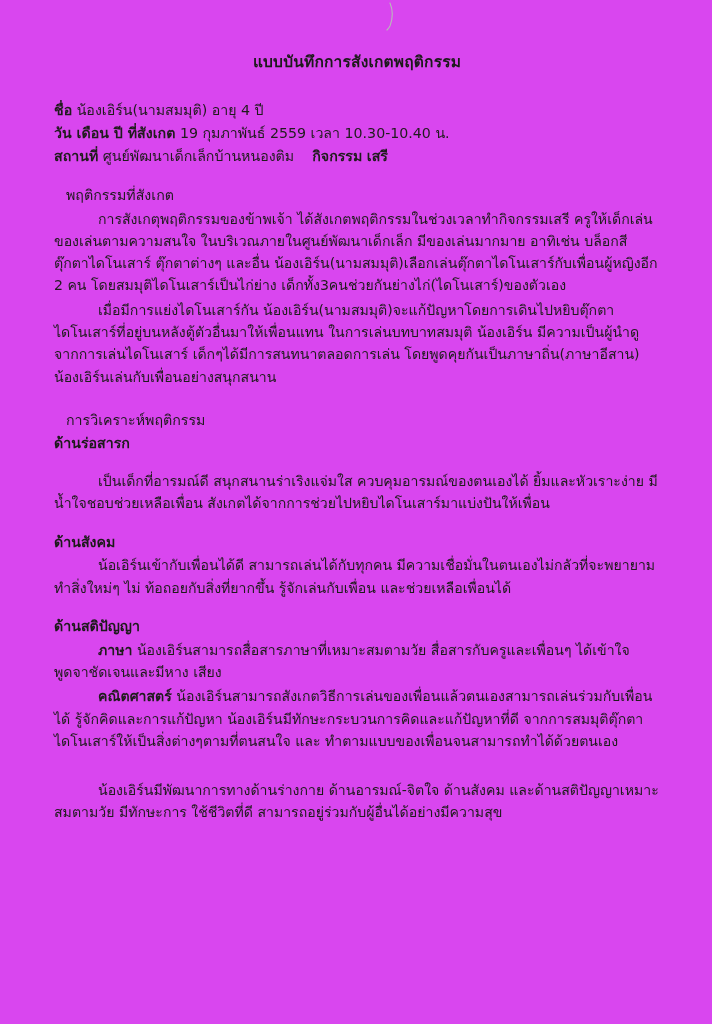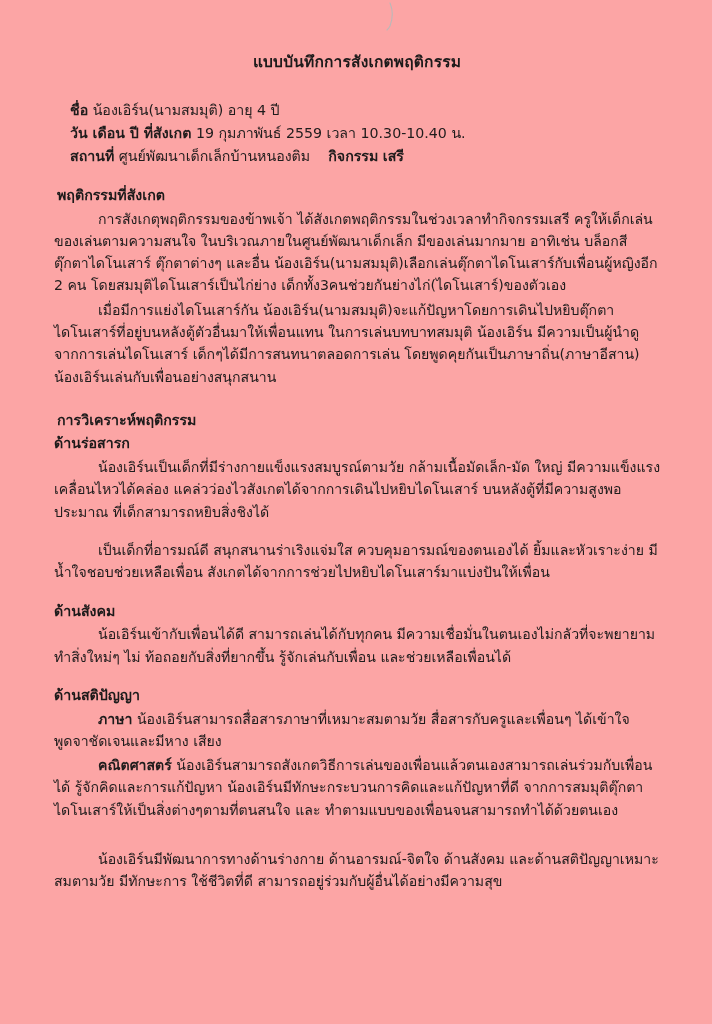"แบบบันทึกการสังเกตพฤติกรรม" .page { background: #fca5a5 -> #d946ef }
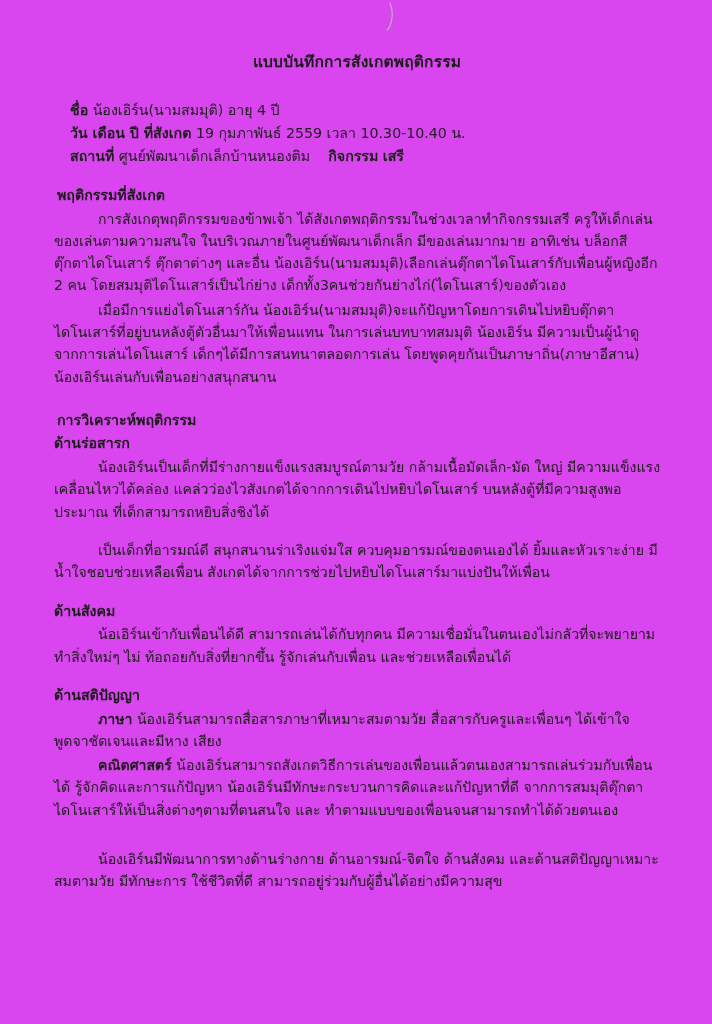"ชื่อ น้องเอิร์น(นามสมมุติ) อายุ 4 ปี" .meta-block { margin: 0 0 16px 16px -> 0 0 16px 0 }
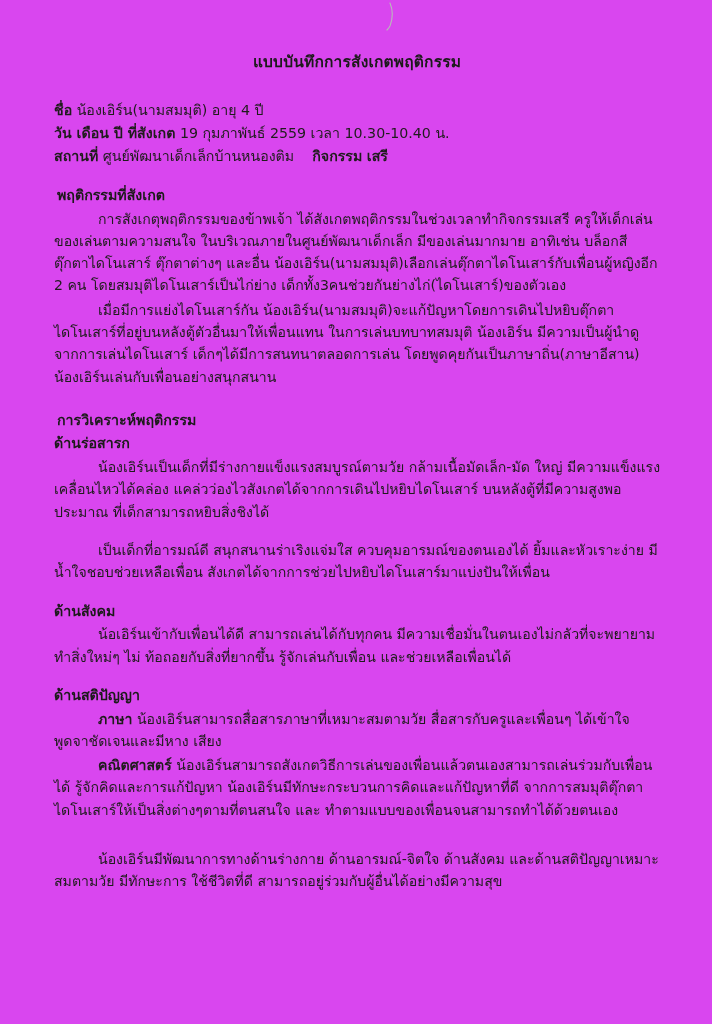"พฤติกรรมที่สังเกต" .section-heading { font-weight: bold -> normal; margin: 0 0 1px 3px -> 0 0 1px 12px }
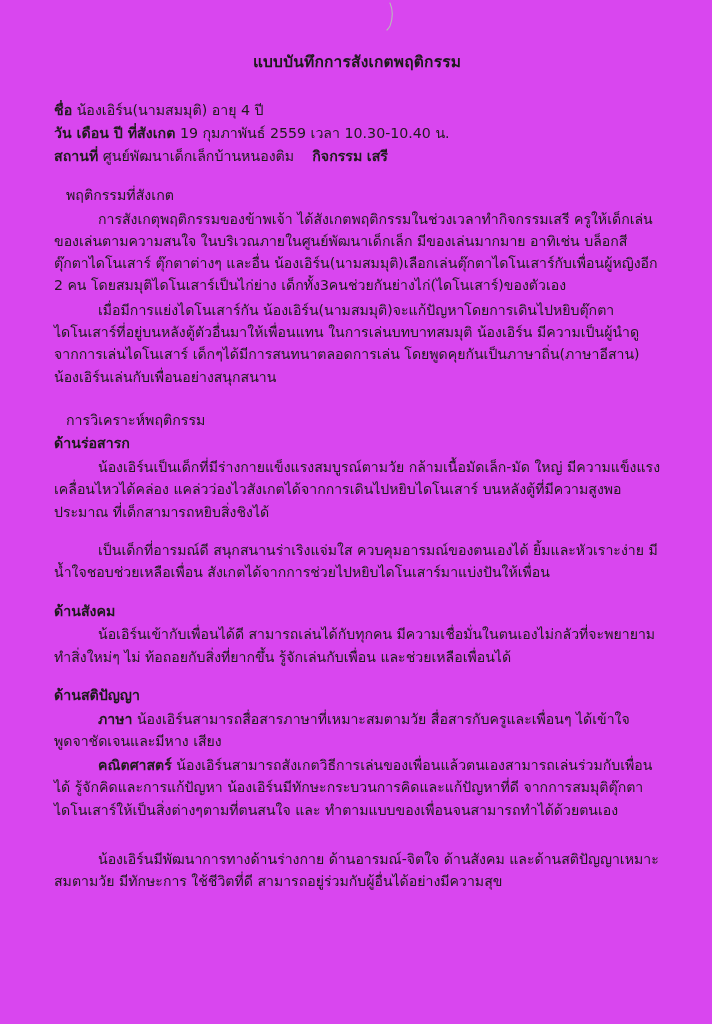"น้องเอิร์นเป็นเด็กที่มีร่างกายแข็งแรงสมบ" p.para { html: <p>น้องเอิร์นเป็นเด็กที่มีร่างกายแข็งแรงสมบูรณ์ตามวัย กล้ามเนื้อมัดเล็ก-มัด ใหญ่ มีความแข็งแรง เคลื่อนไหวได้คล่อง แคล่วว่องไวสังเกตได้จากการเดินไปหยิบไดโนเสาร์ บนหลังตู้ที่มีความสูงพอประมาณ ที่เด็กสามารถหยิบสิ่งชิงได้</p> -> none }
